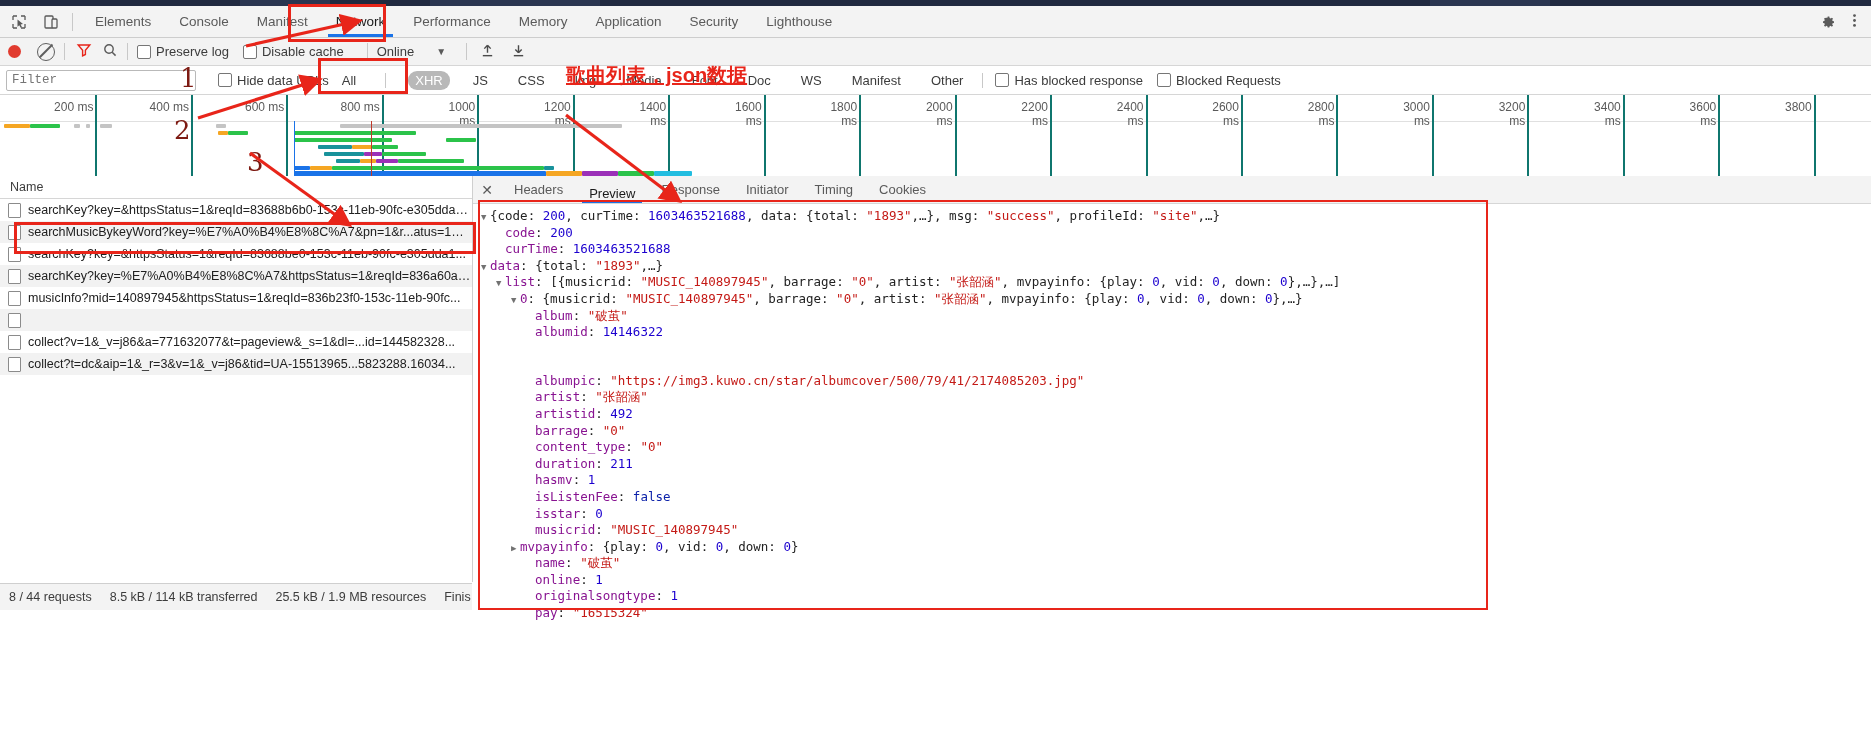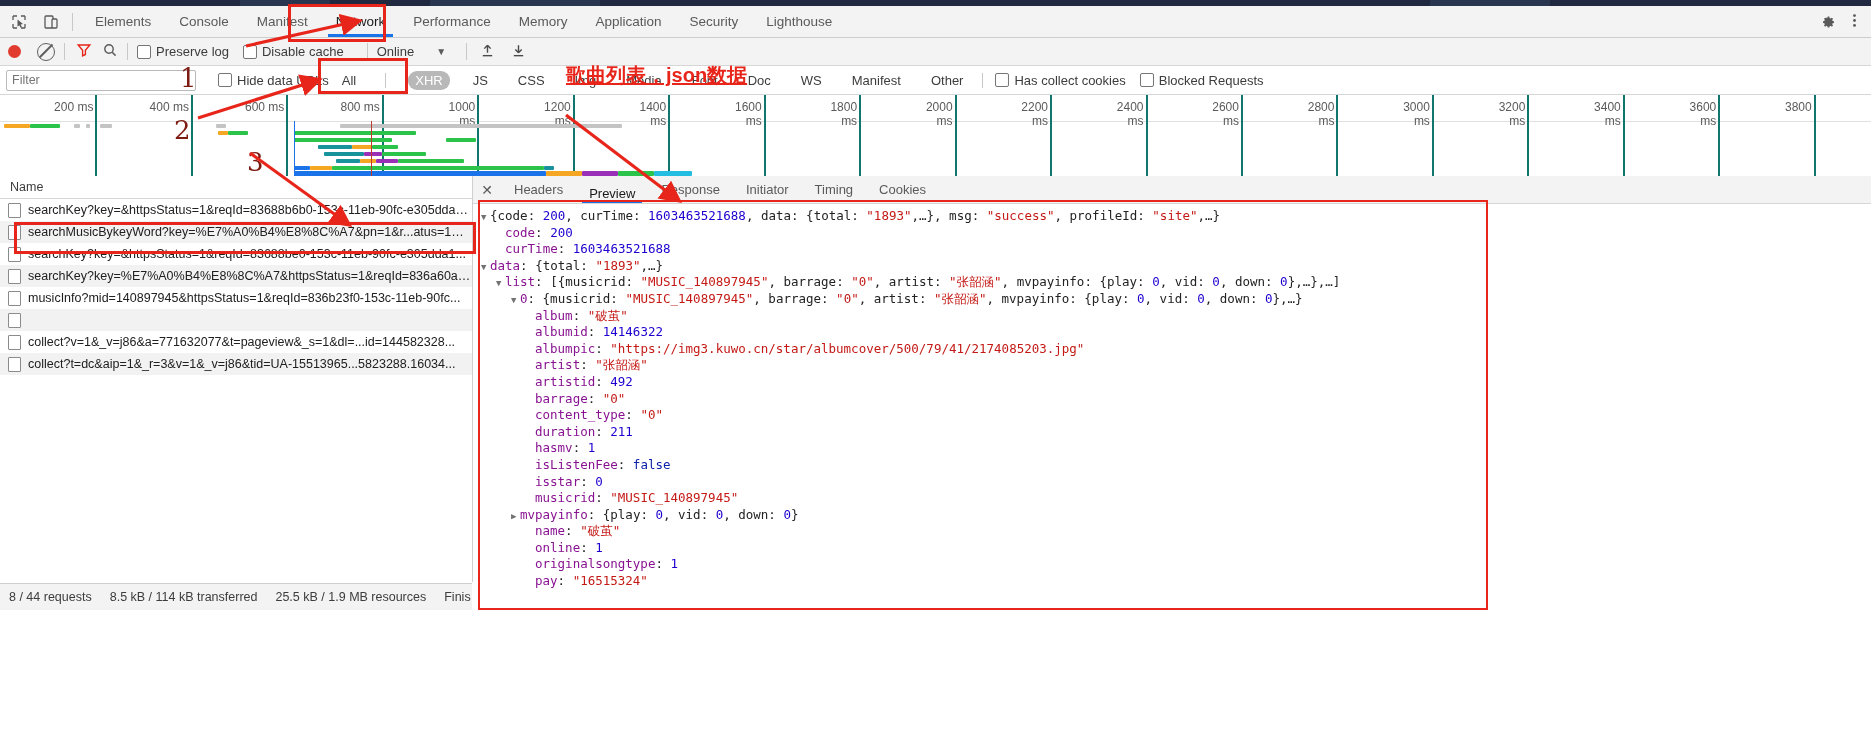"Filter" .filter-input { font-family: Liberation Sans, sans-serif -> Liberation Mono, monospace }
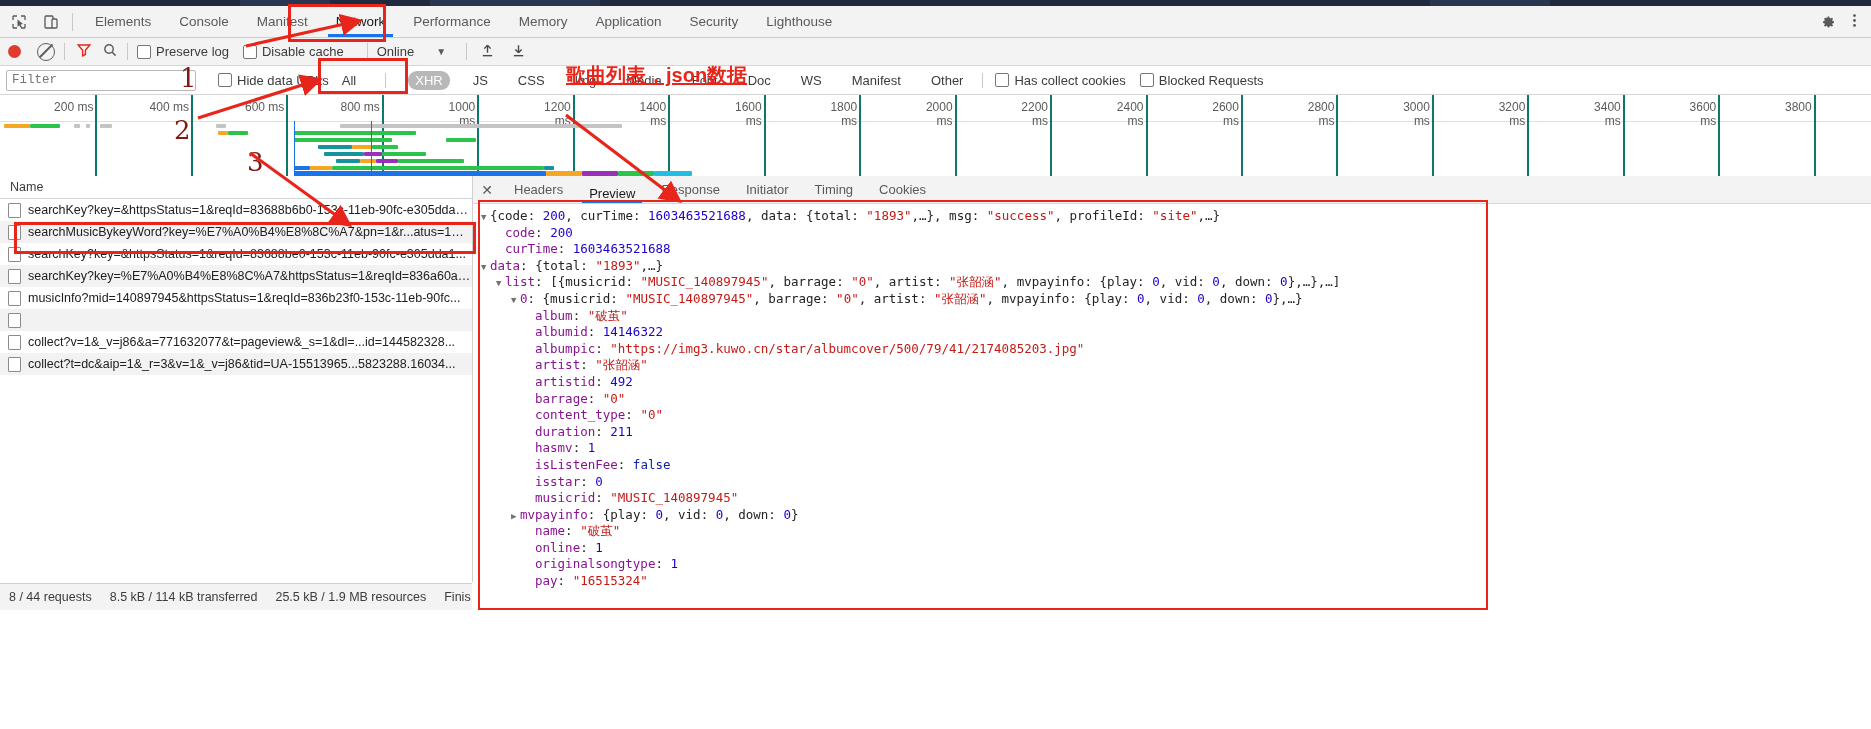"Has collect cookies" span.ctrl-lbl { text: collect cookies -> blocked response }
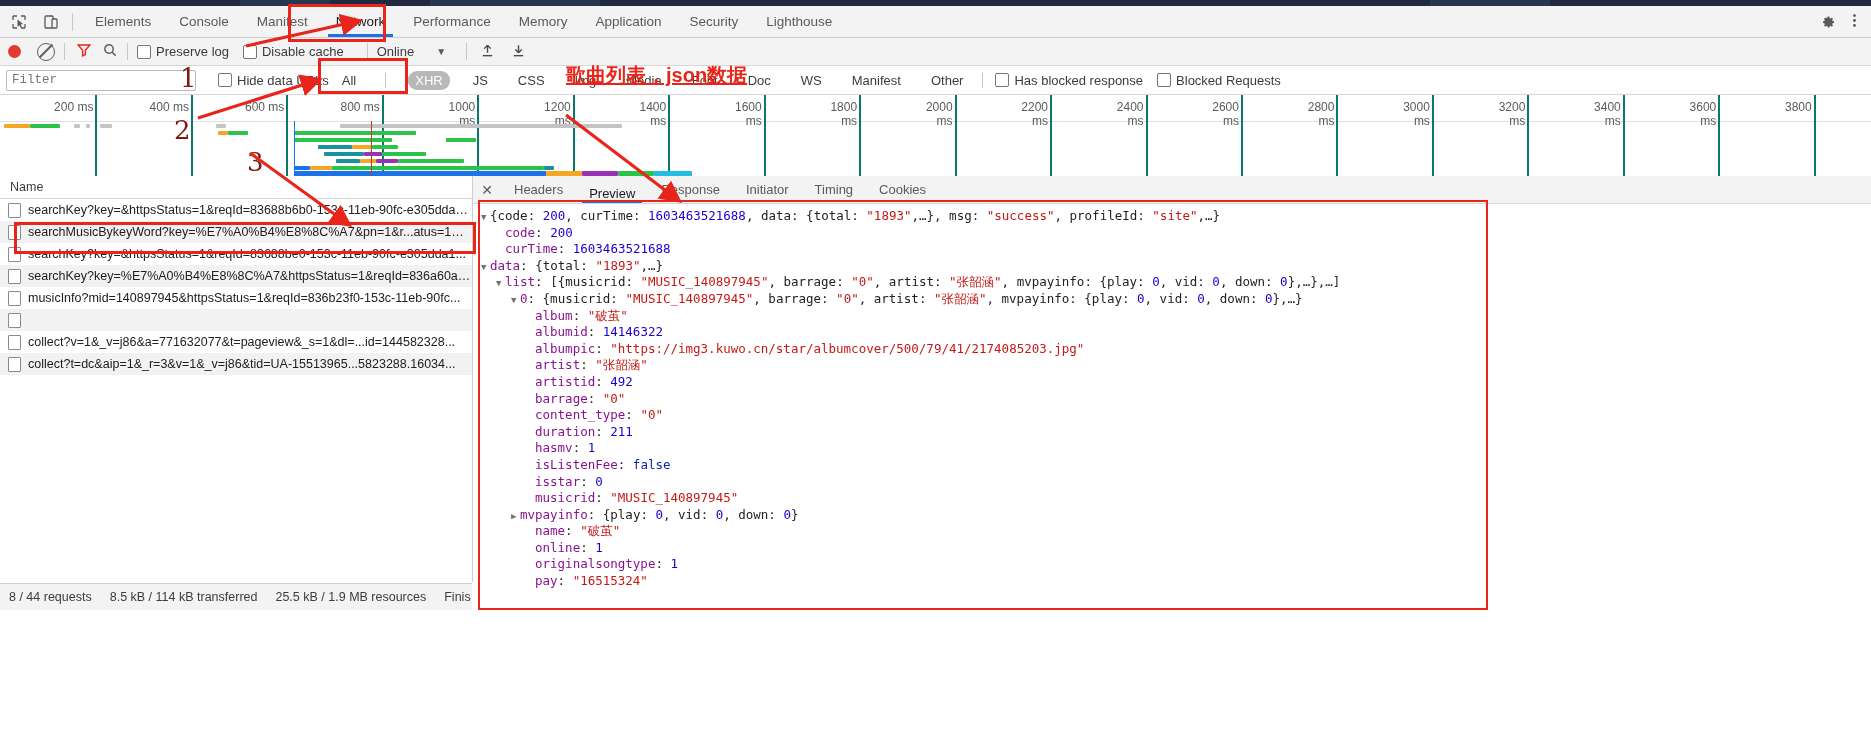"albumpic:" div.jline { margin-top: none -> 32px }
